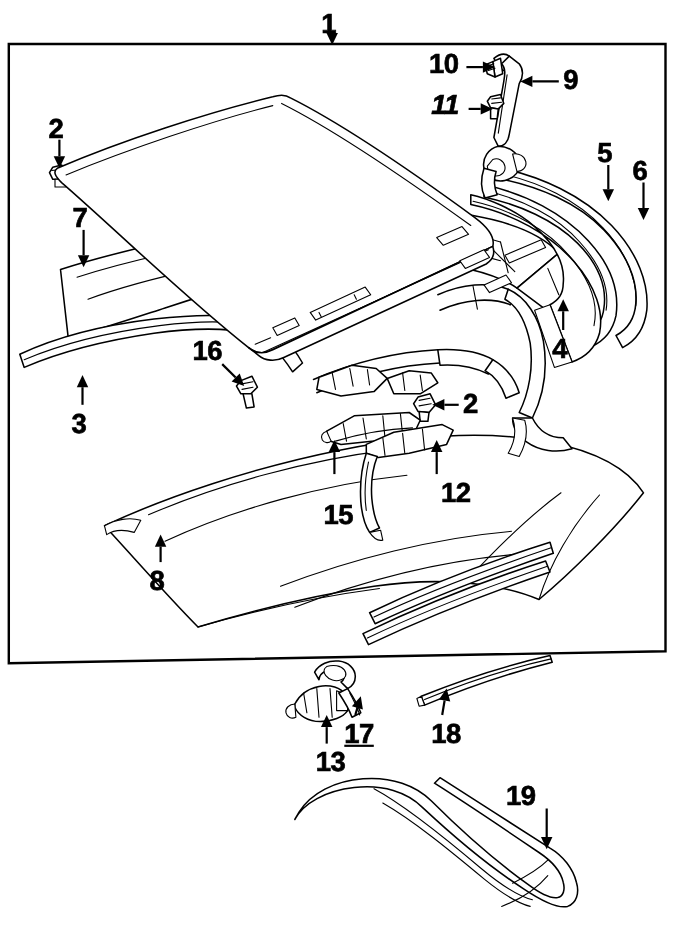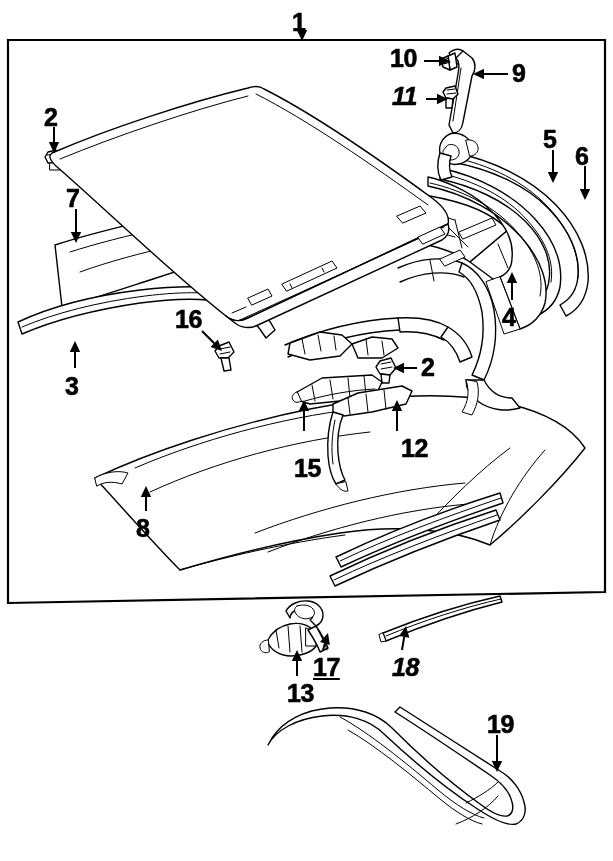"18" div.callout { font-style: italic -> none }
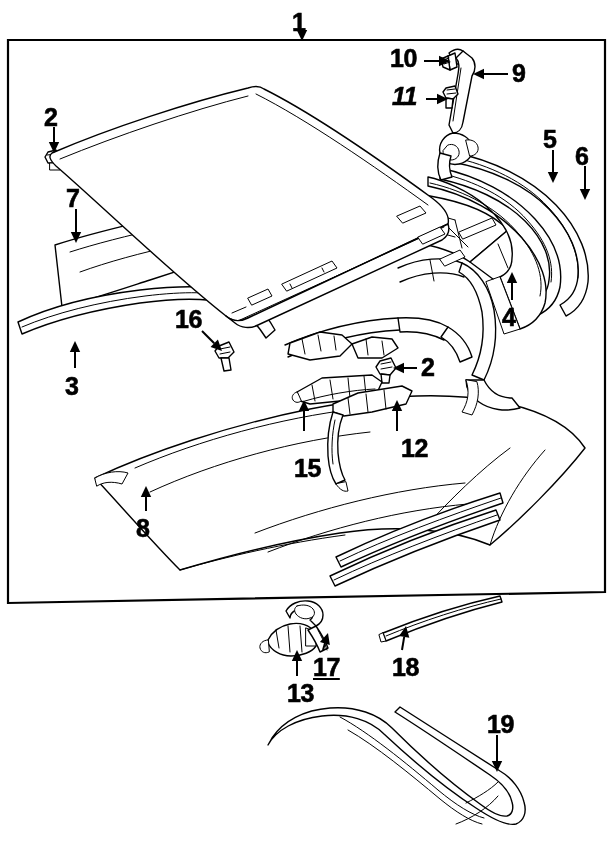"19" div.callout { left: 487px -> 460px }
